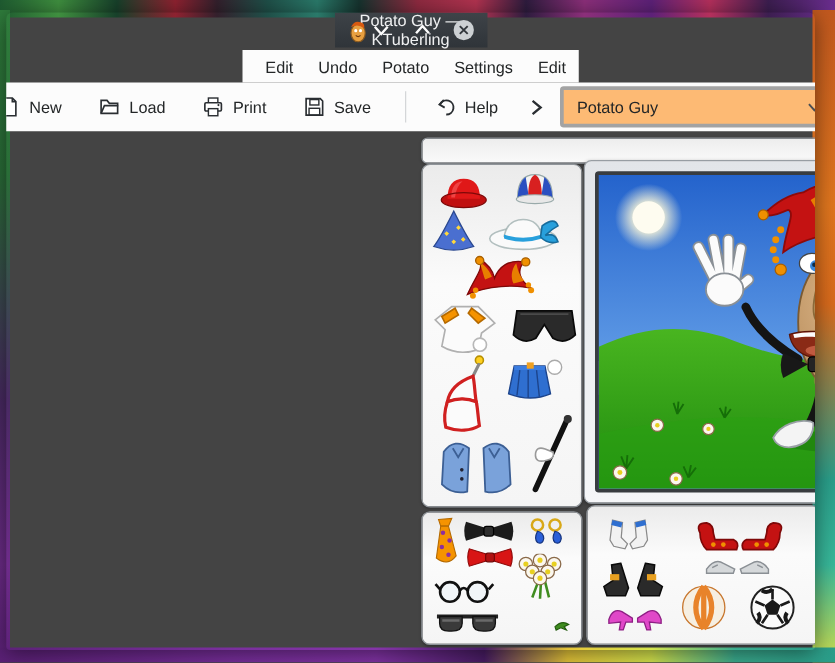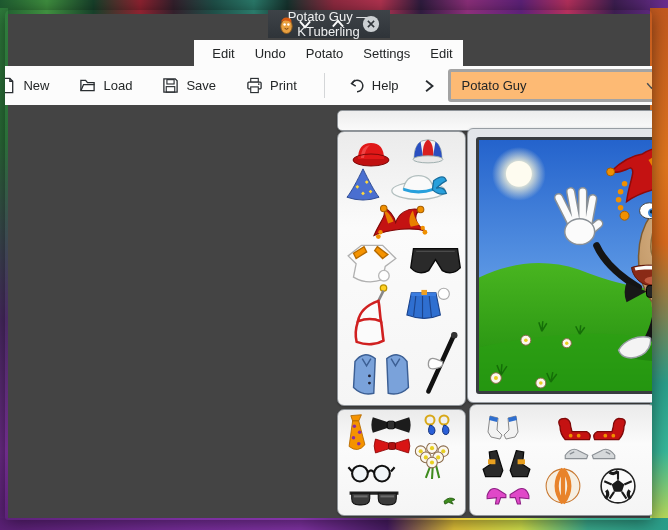"Save" span.tool-btn { order: before "Print" -> after "Print" }
